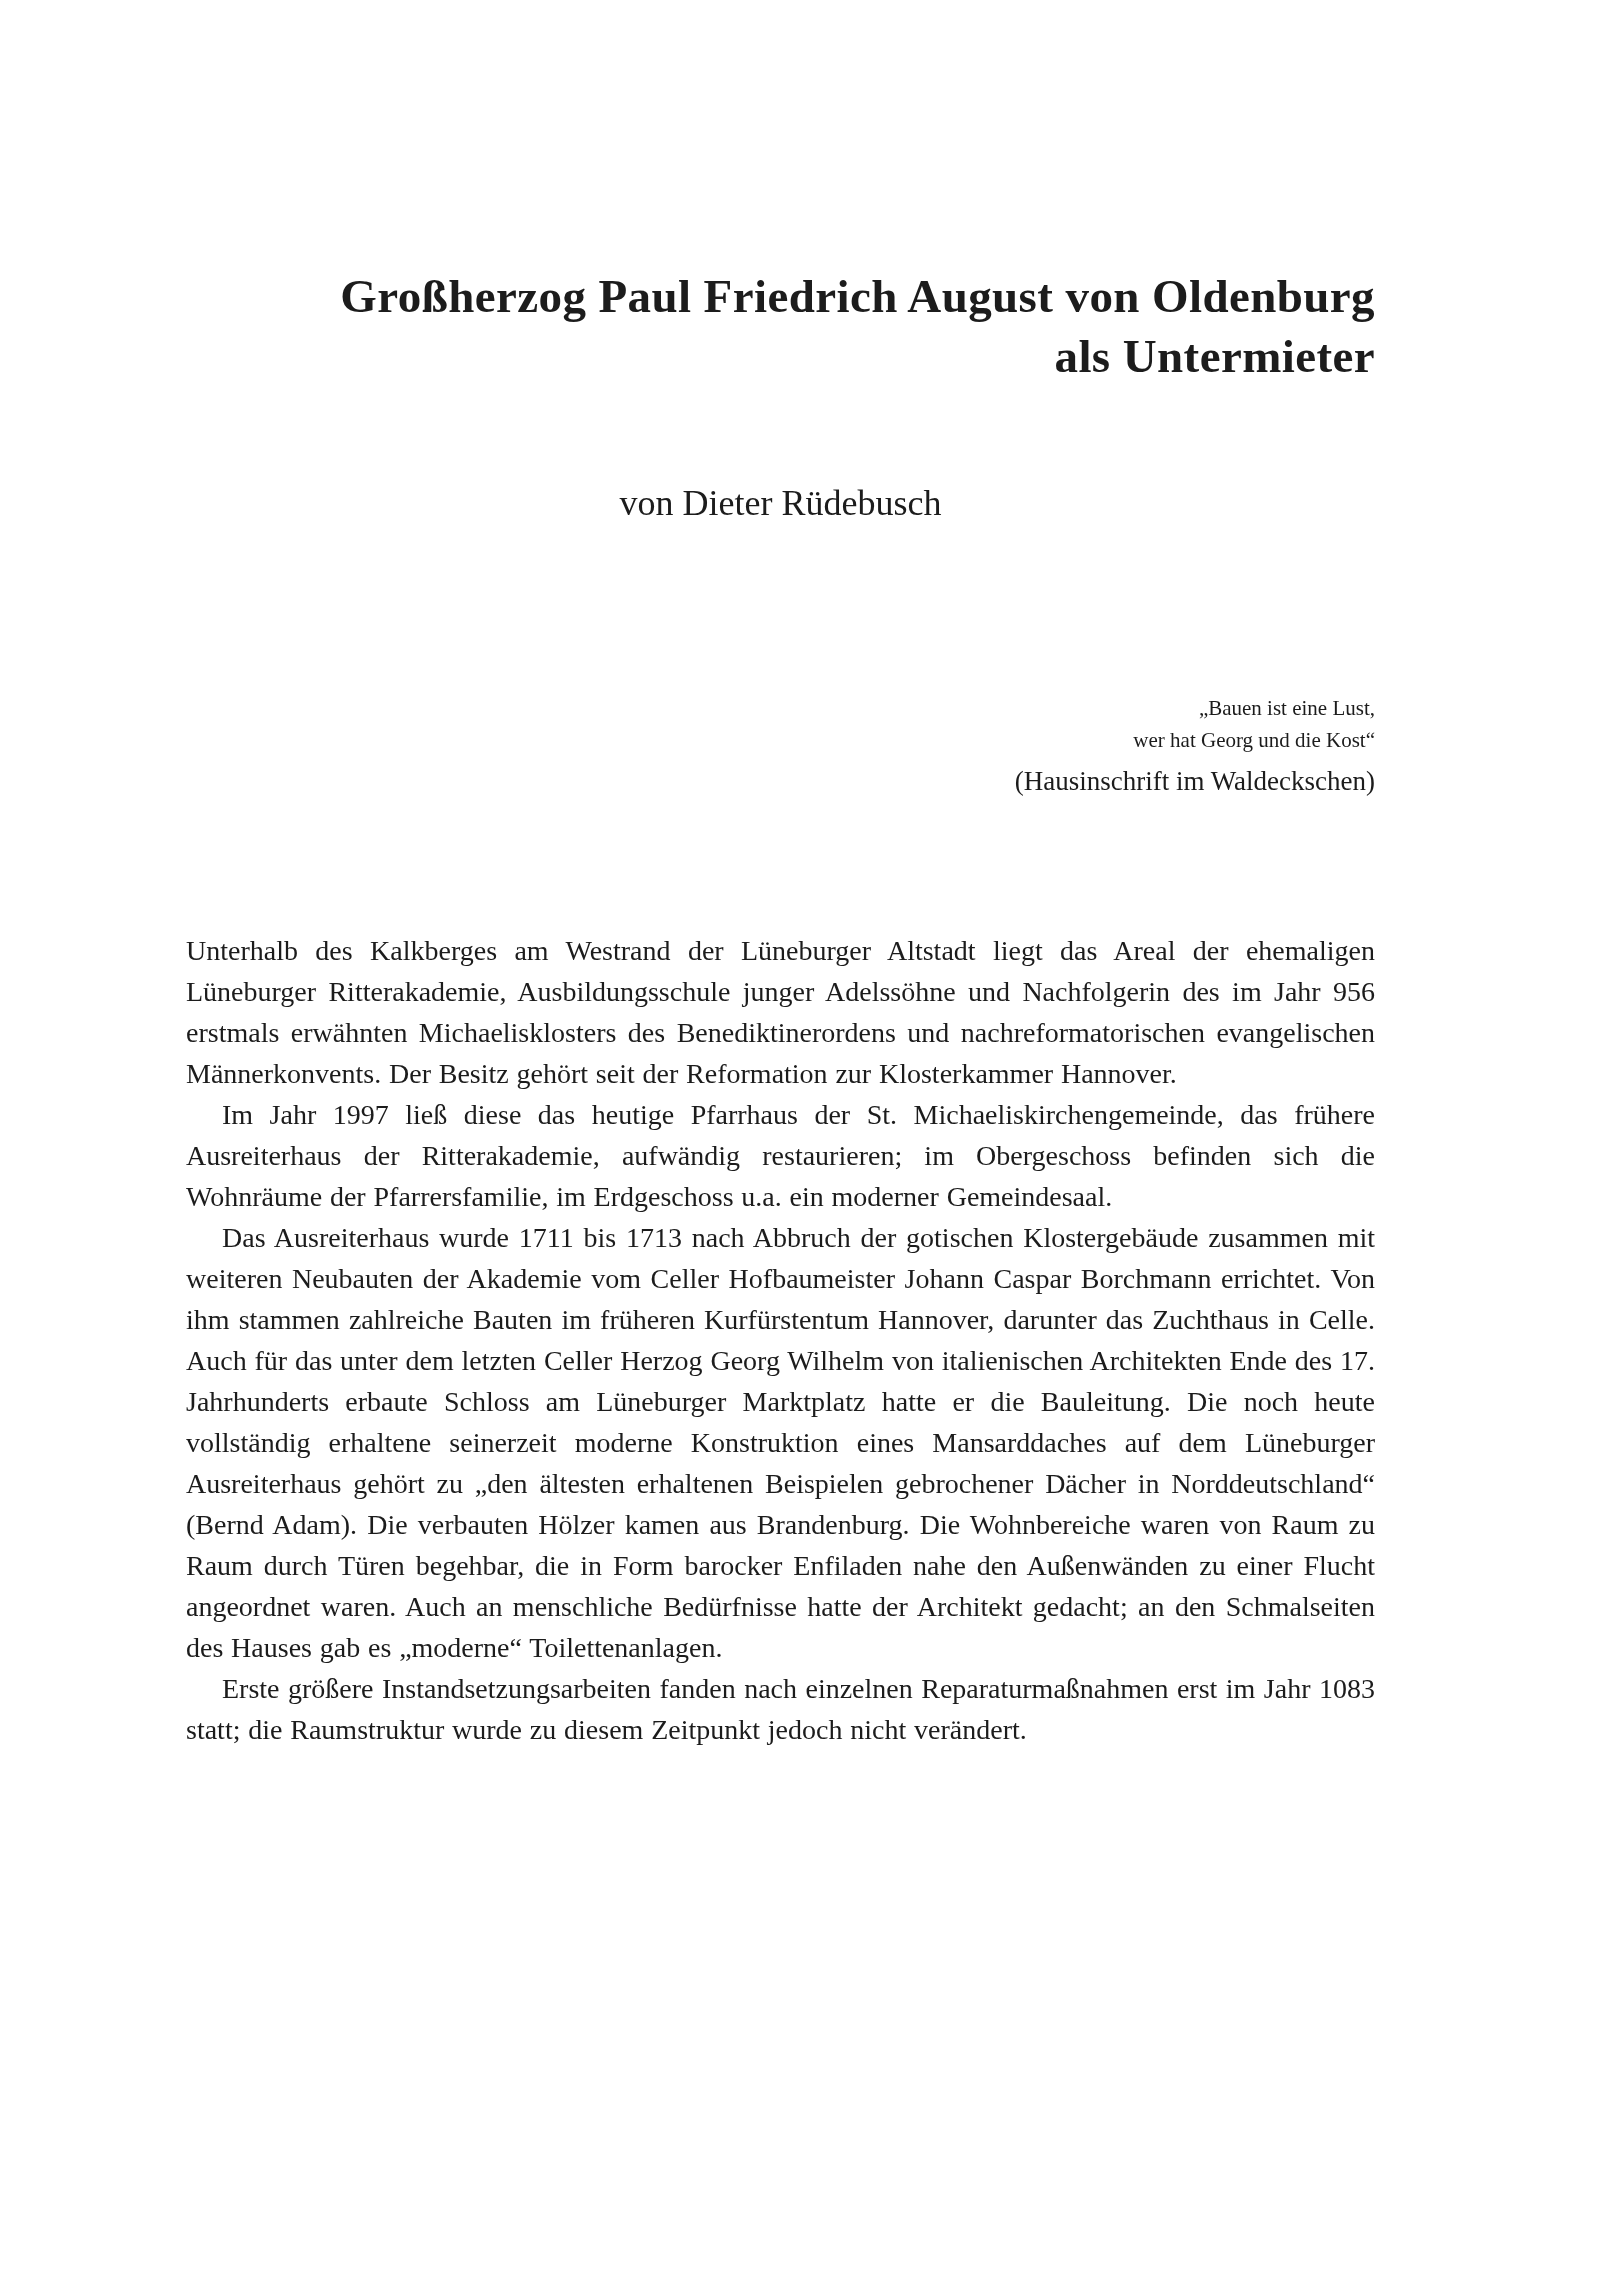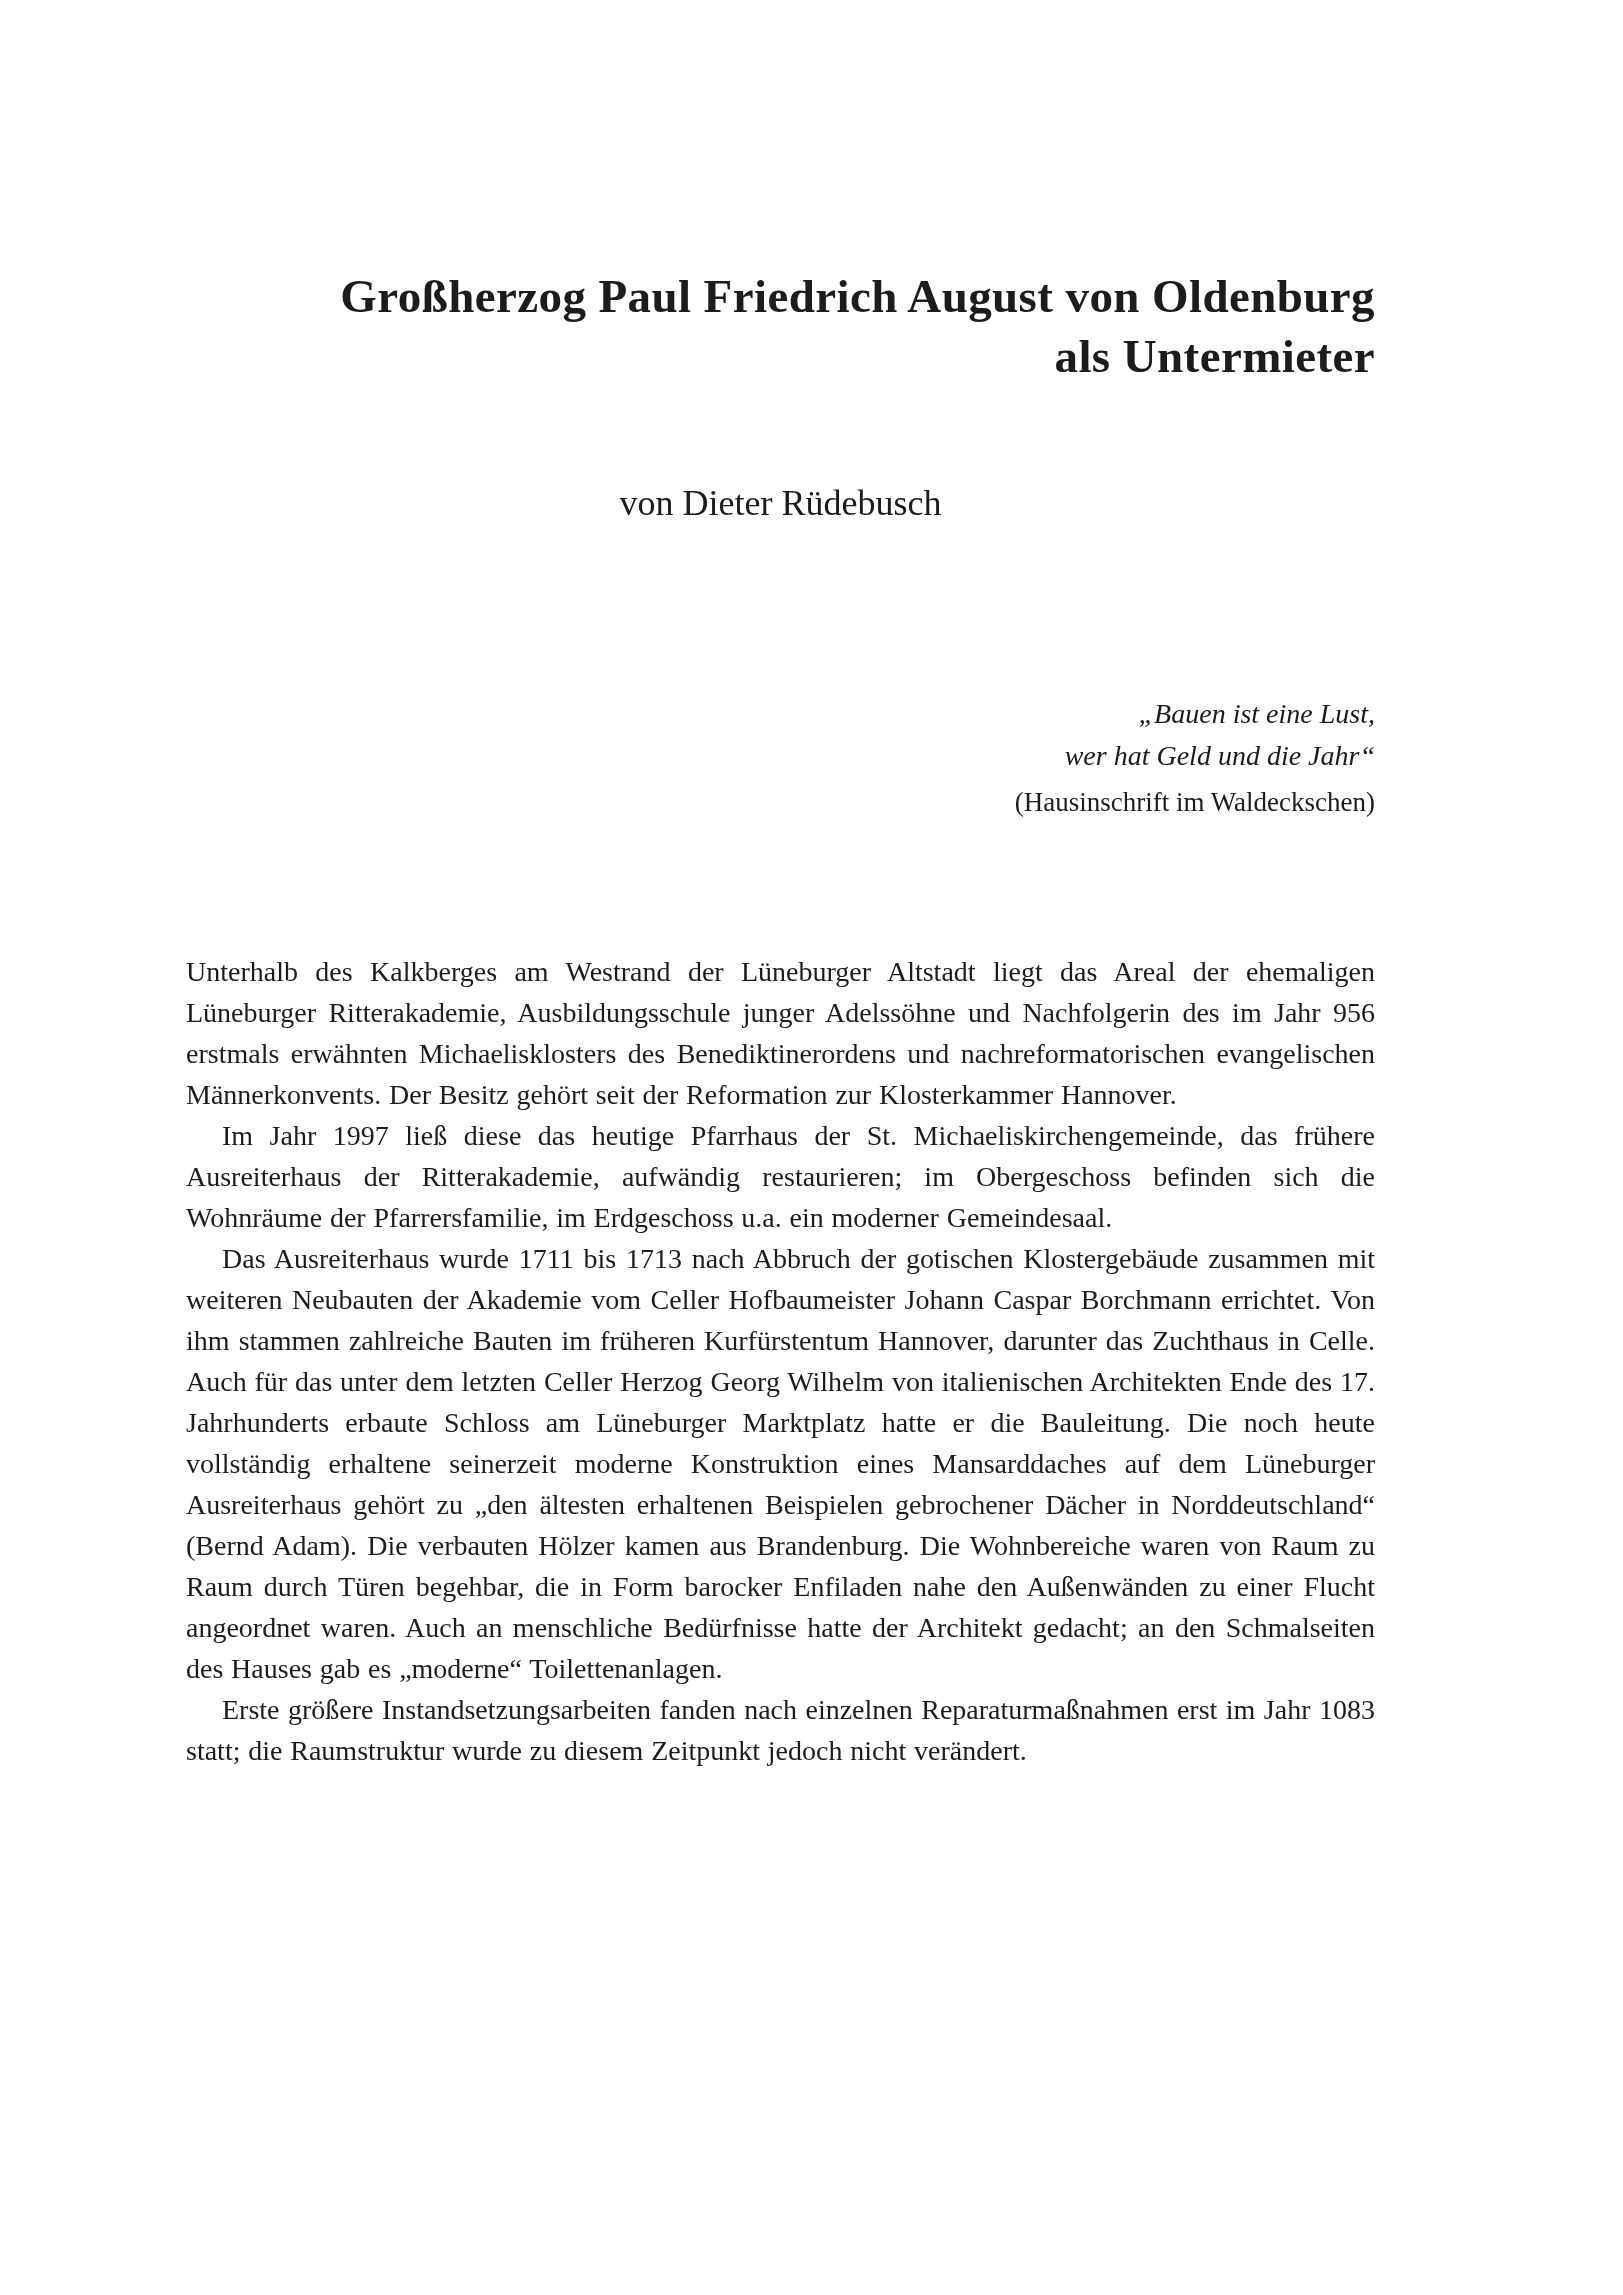"„Bauen ist eine Lust," .epigraph .quote-line { font-size: 28px -> 21px; font-style: italic -> none }
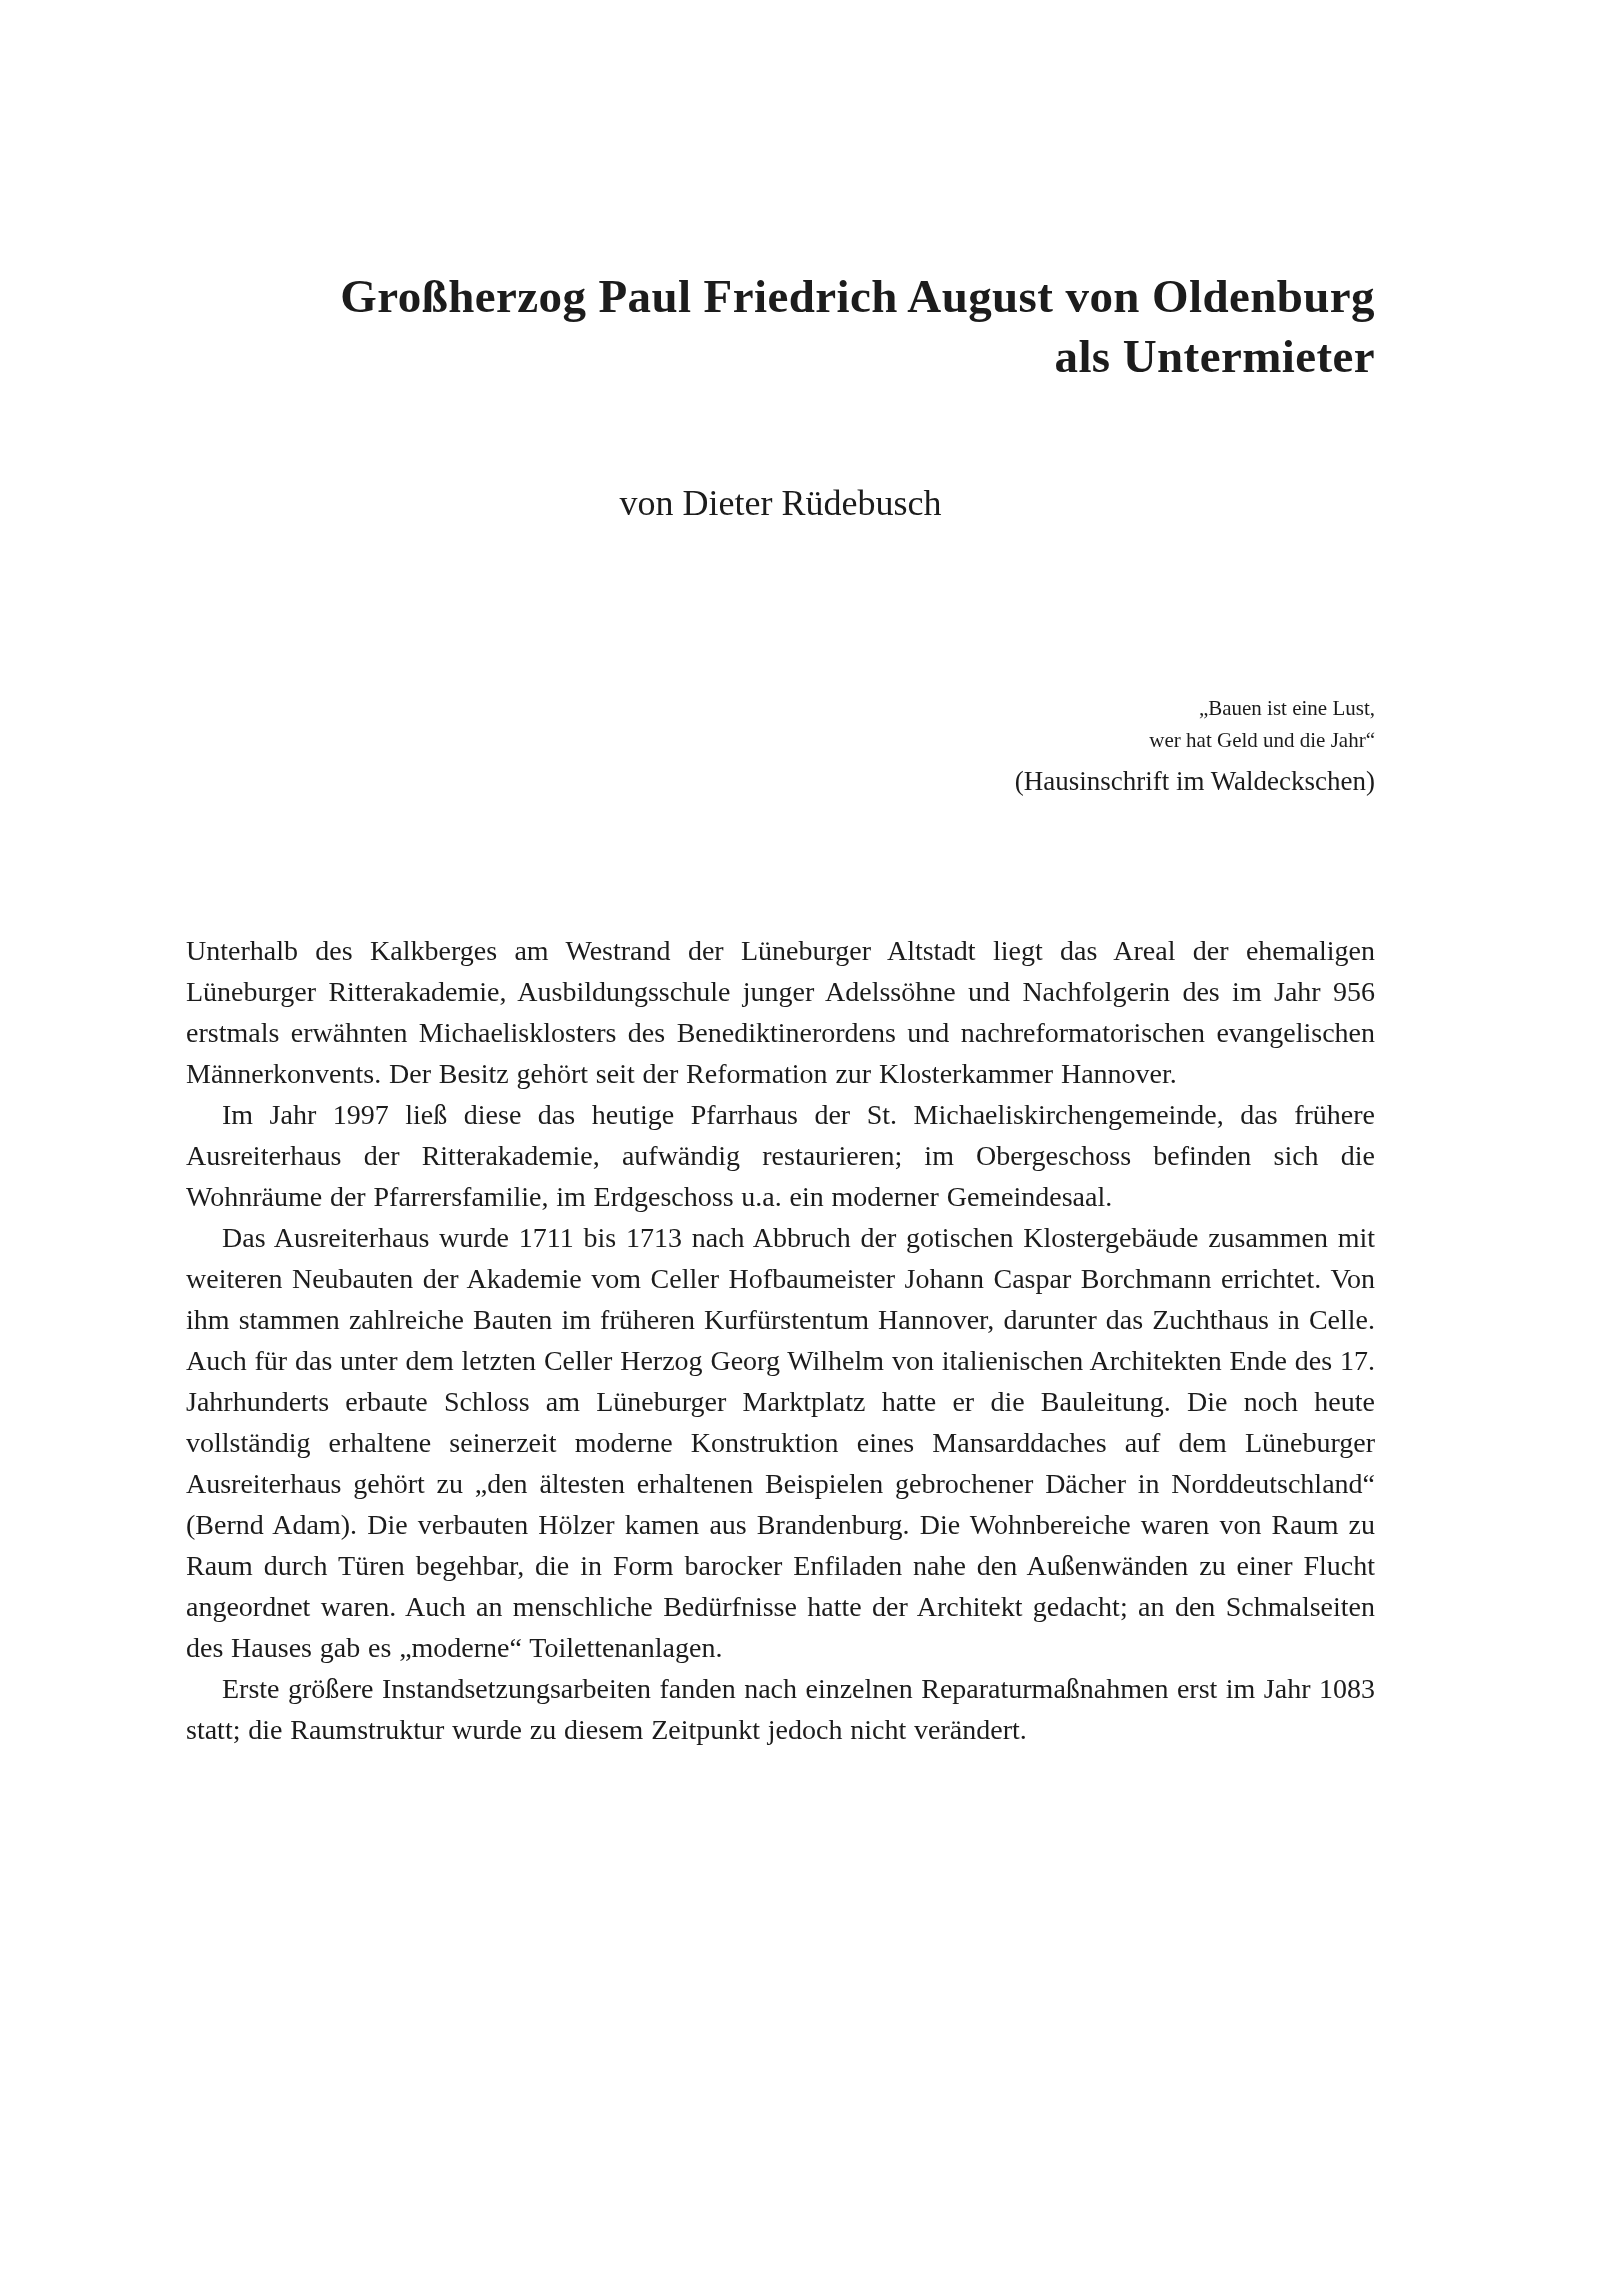"wer hat Geld und die" span.quote-line { text: Geld und die Jahr -> Georg und die Kost }
